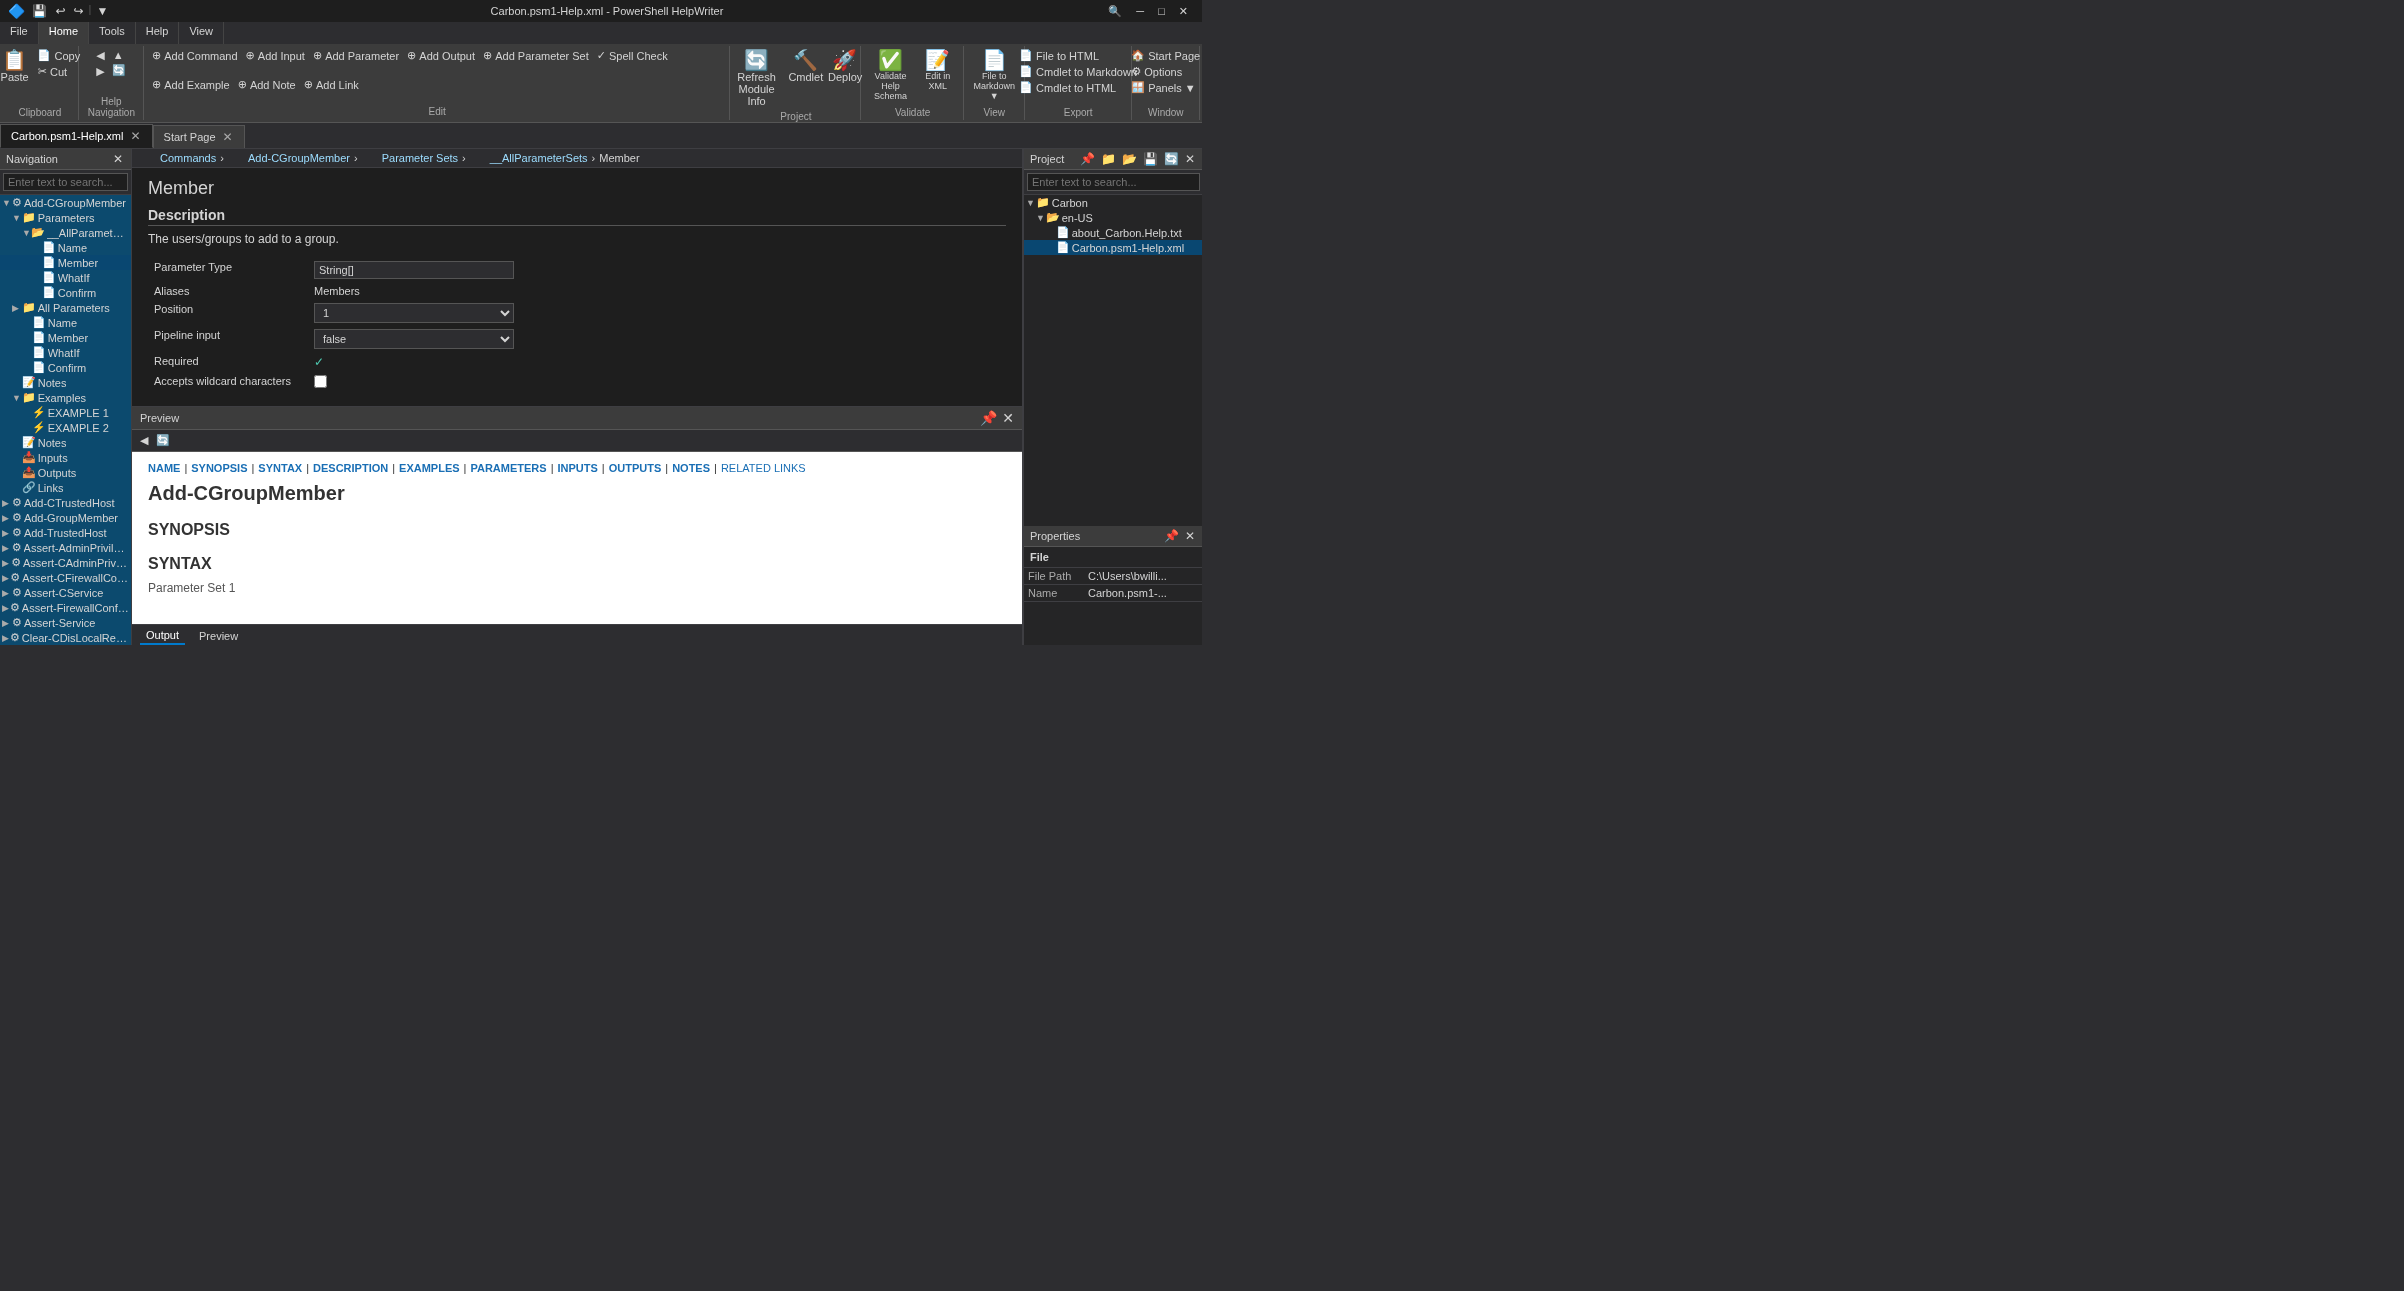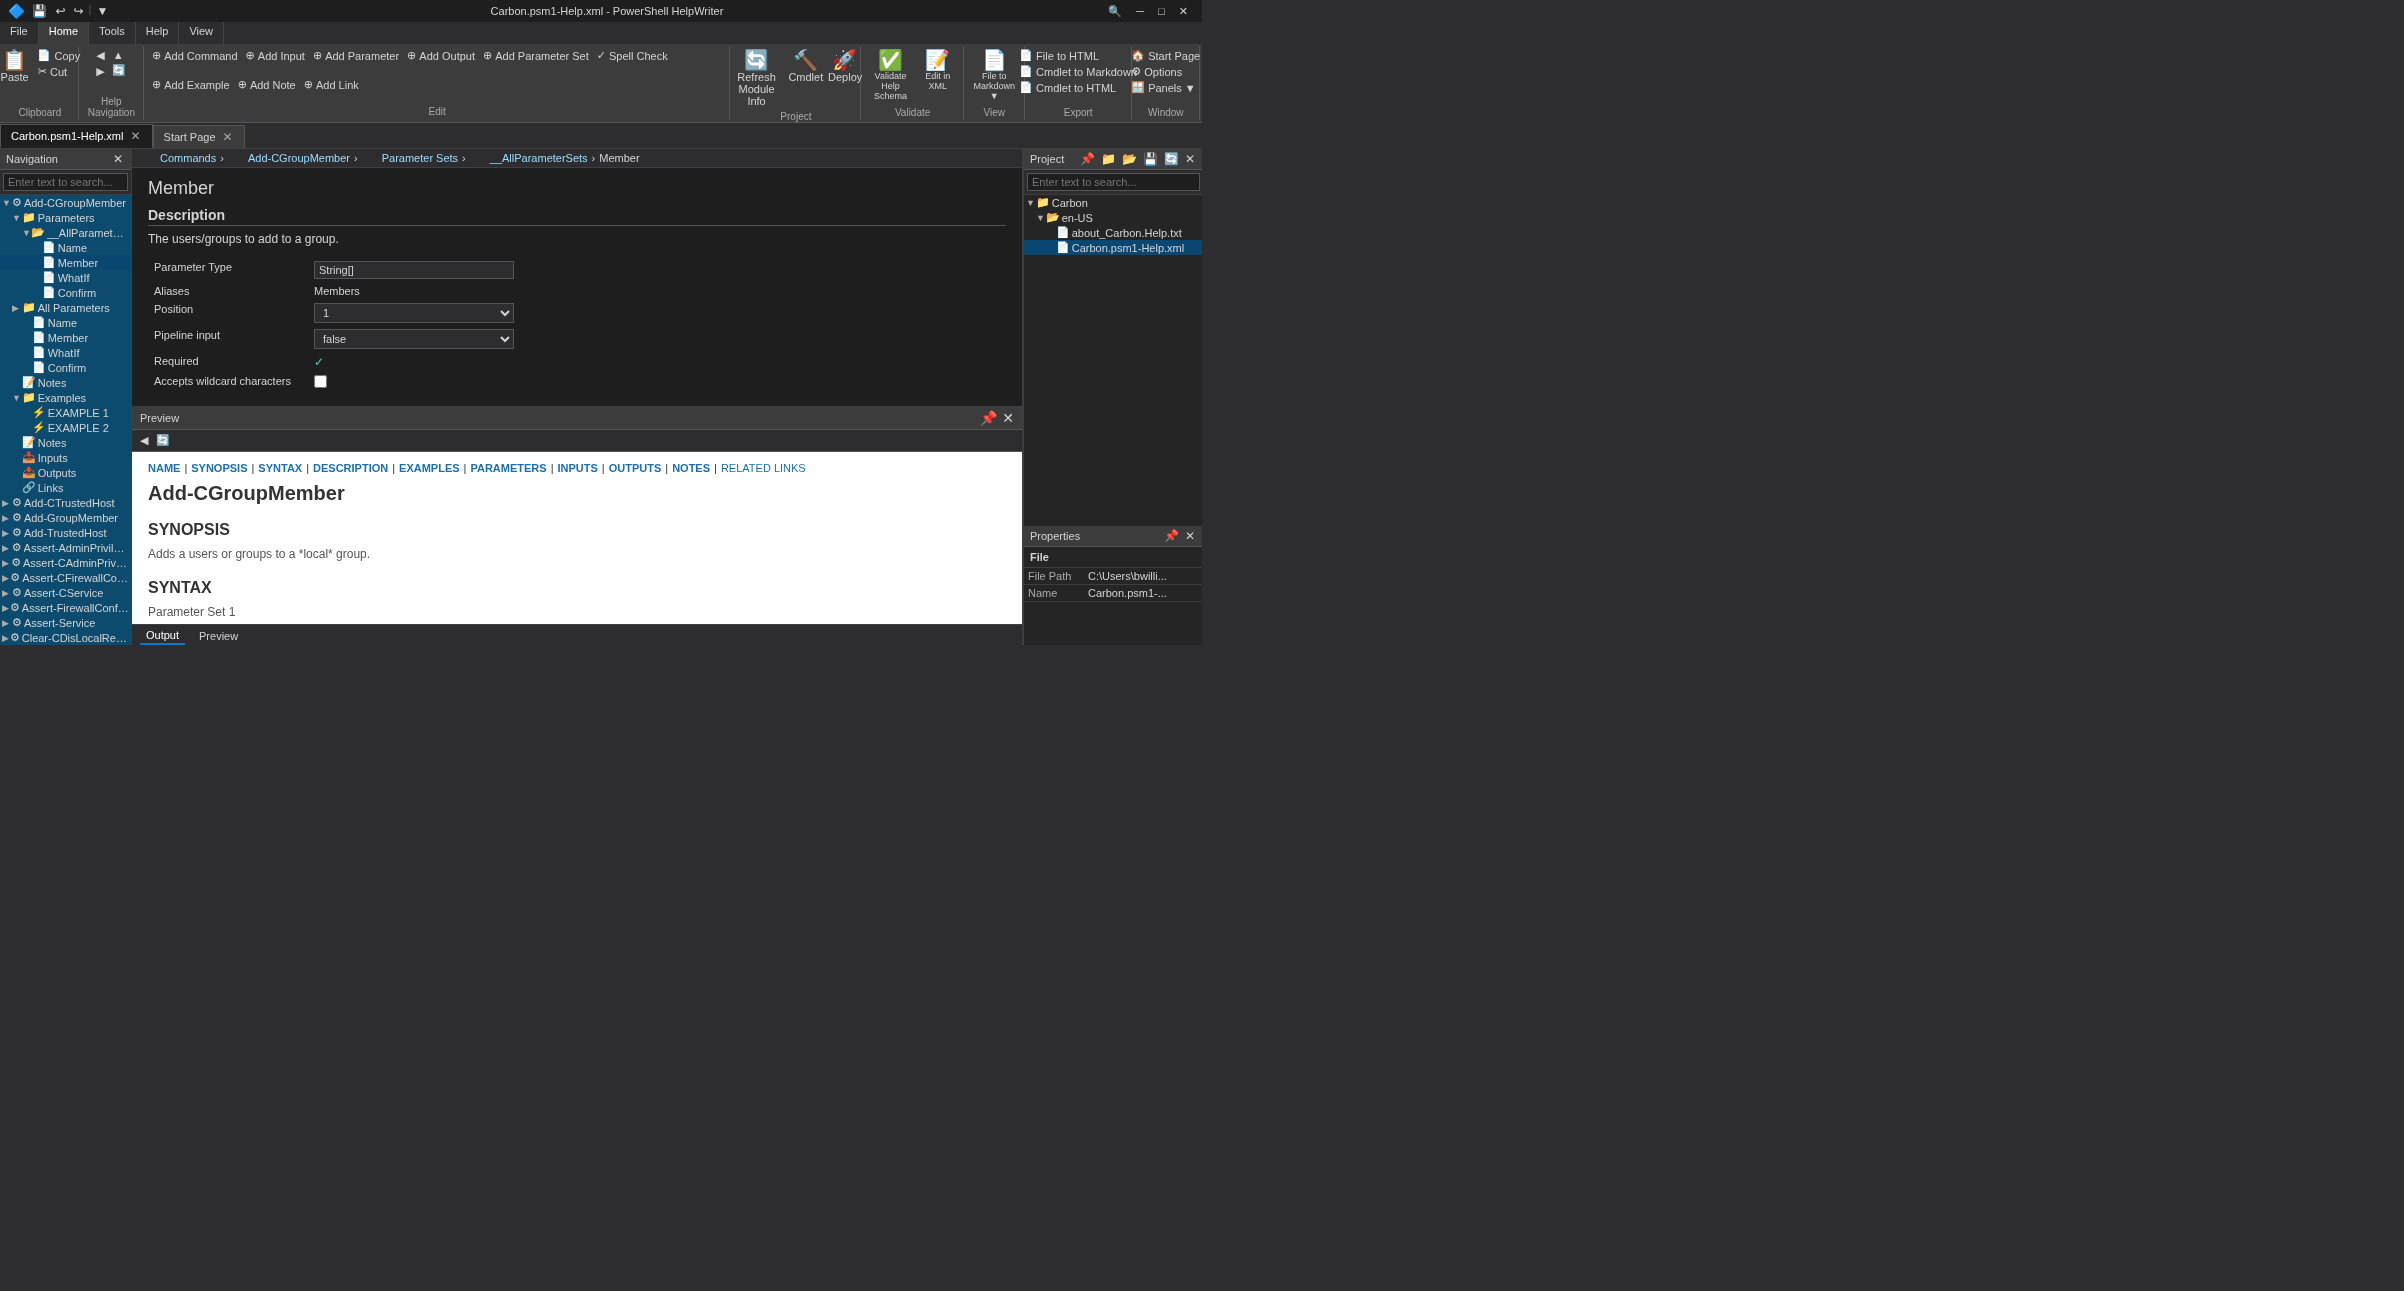"Adds a users or groups" p.preview-text { html: <p>Adds a users or groups to a *local* group.</p> -> none }
